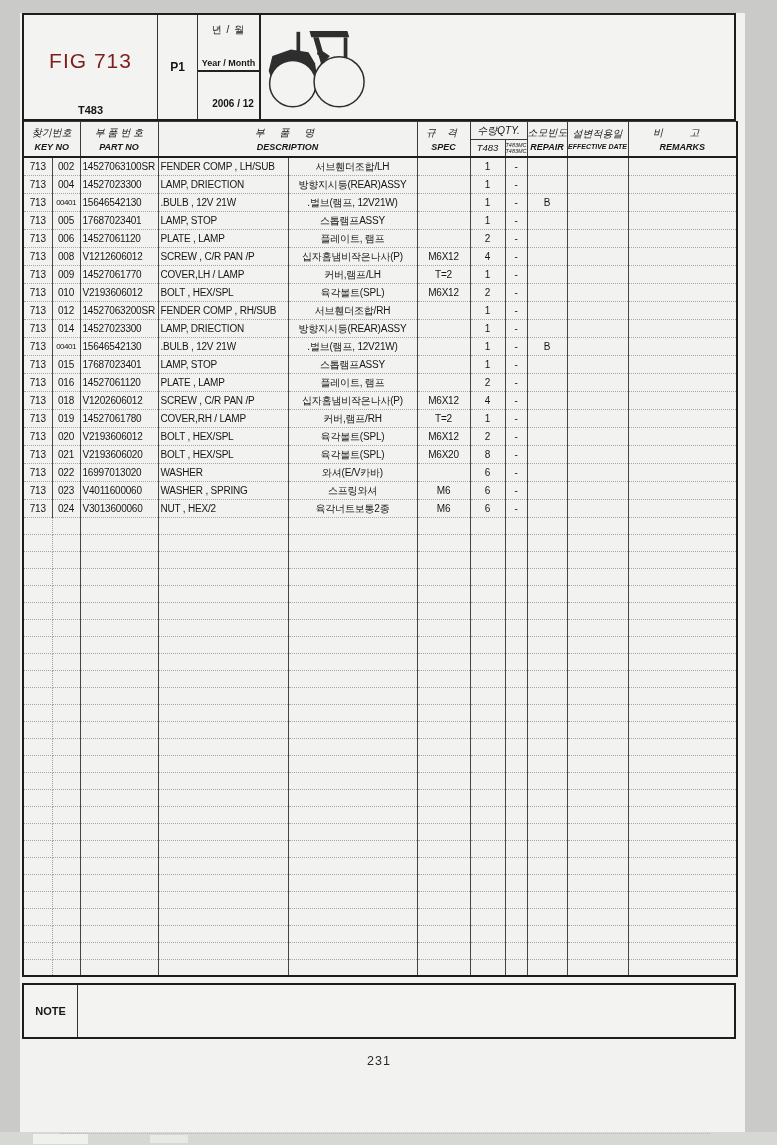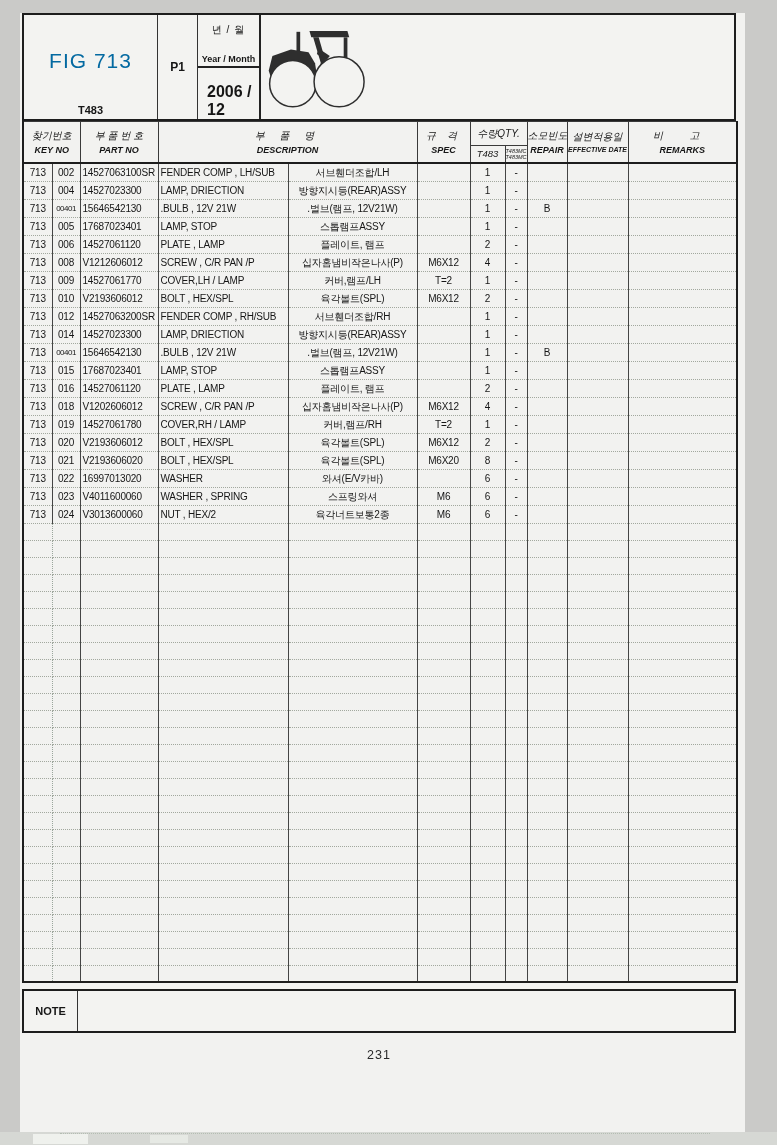"FIG 713" .fig-label { color: #0369a1 -> #7f1d1d }
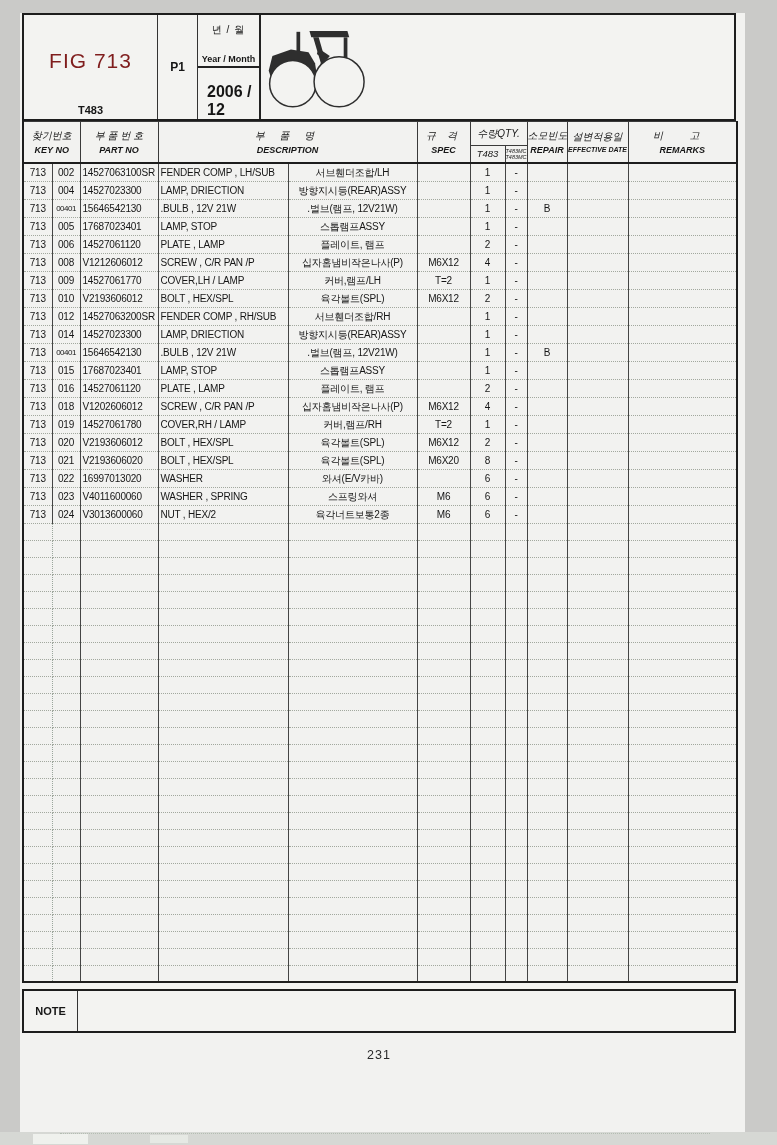"2006 / 12" .ym-value { font-size: 16px -> 10px }
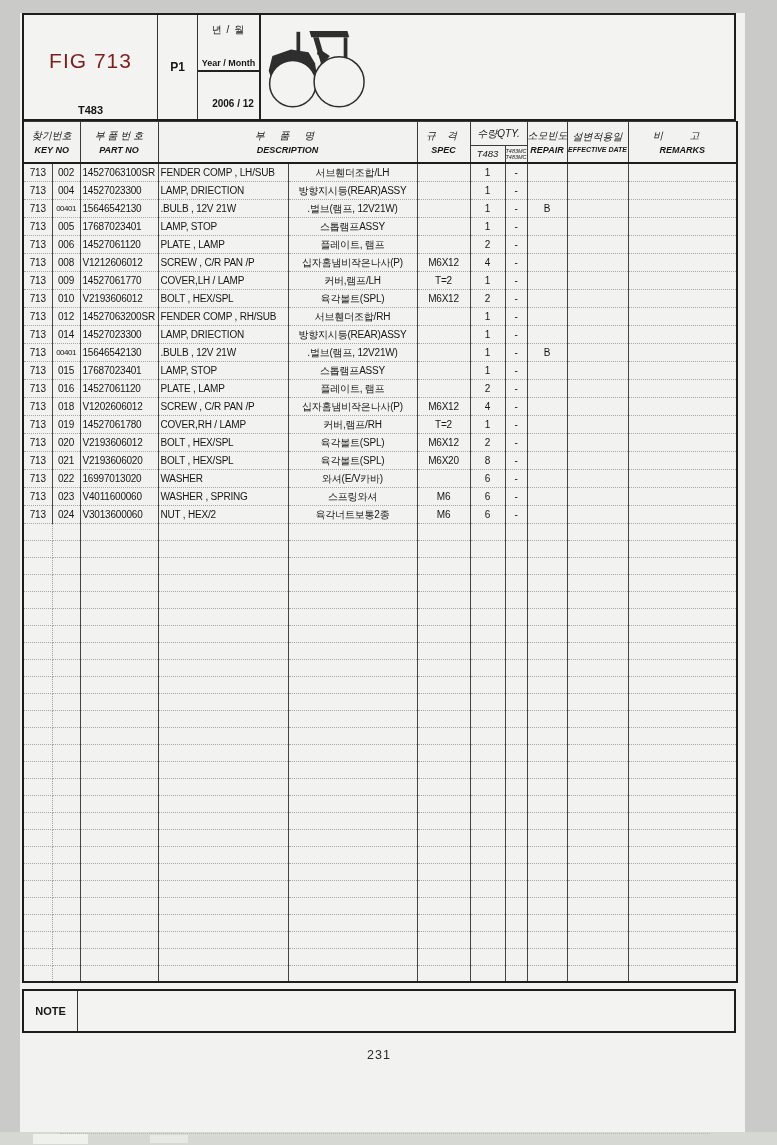"수량QTY." th.qty-top { height: 24px -> 18px }
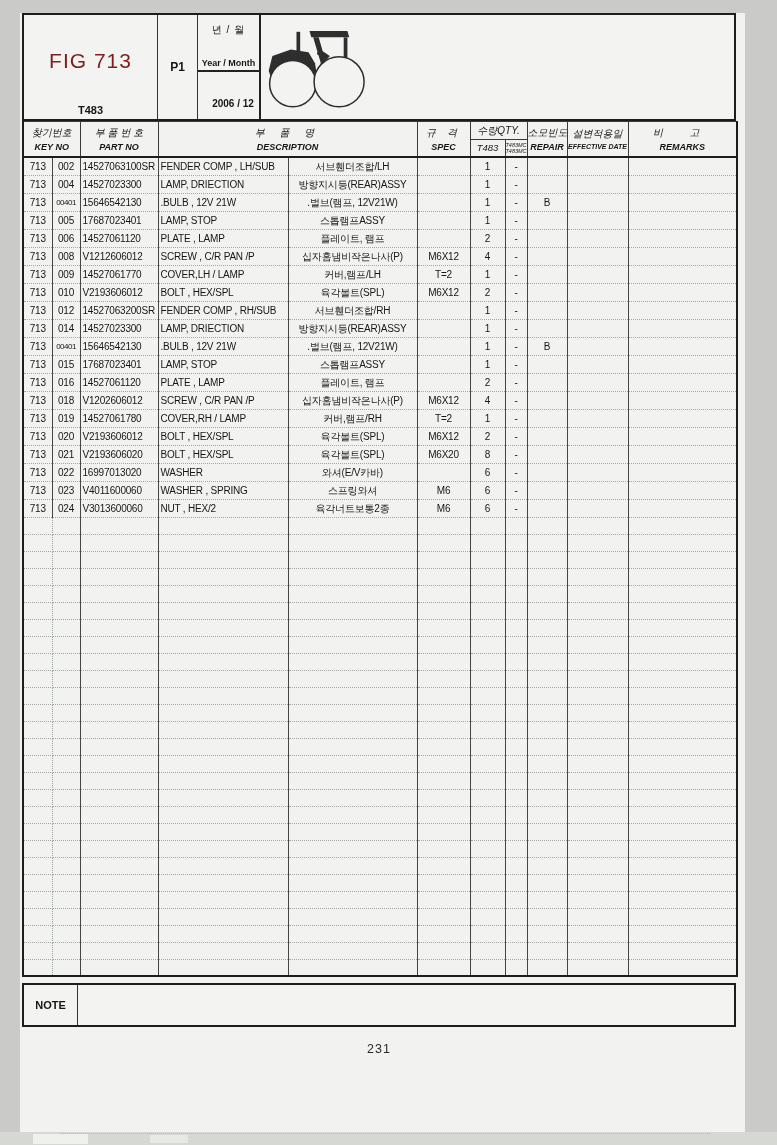"NOTE" .note-box { height: 44px -> 56px }
